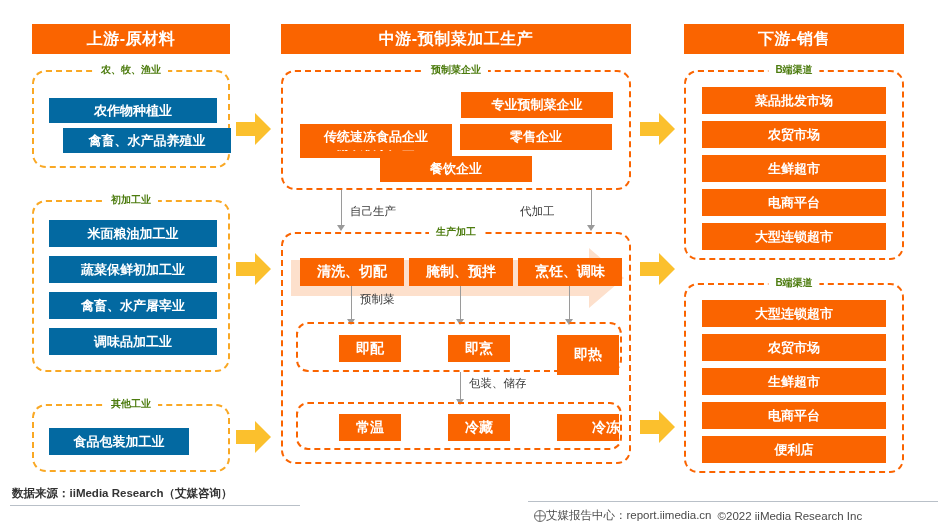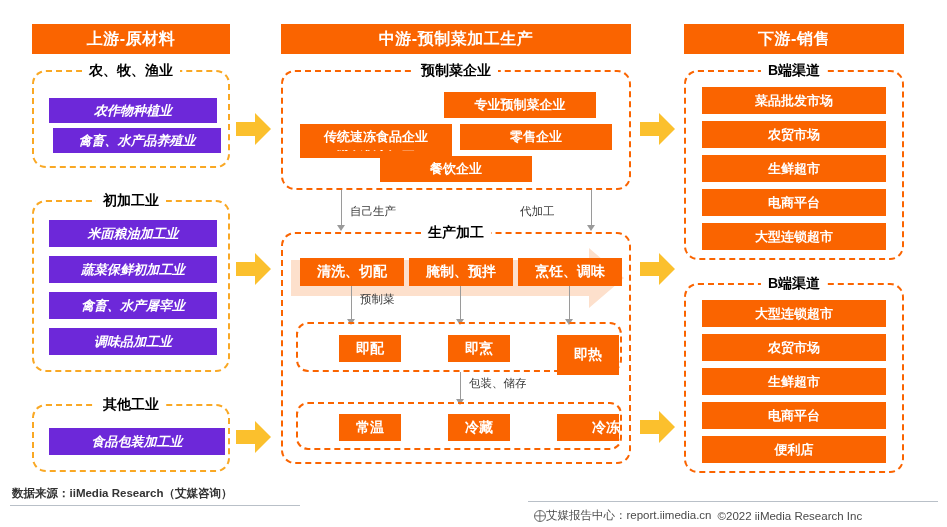"农、牧、渔业" .group-title { color: #000000 -> #4d7c0f; font-size: 14px -> 10px }
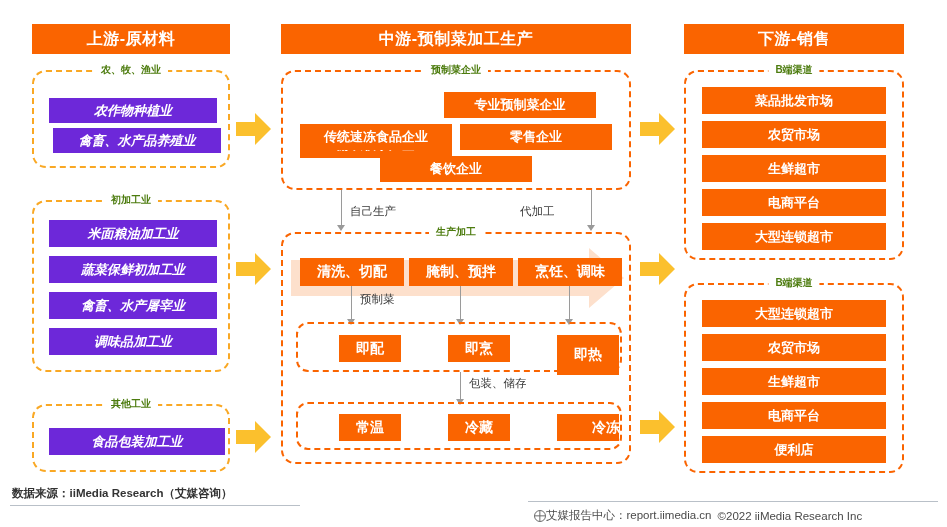"农作物种植业" .chip.light { background: #6d28d9 -> #0369a1; font-style: italic -> none }
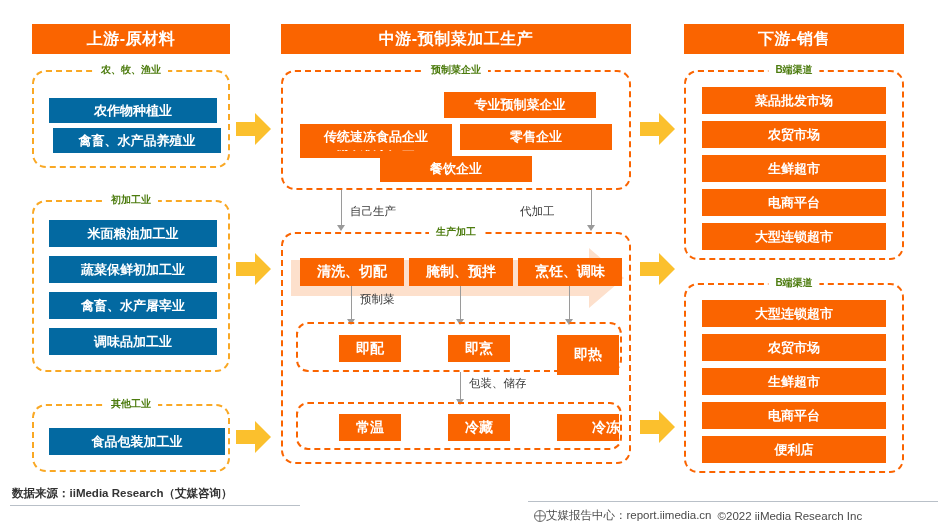"专业预制菜企业" div.chip { left: 161px -> 178px }
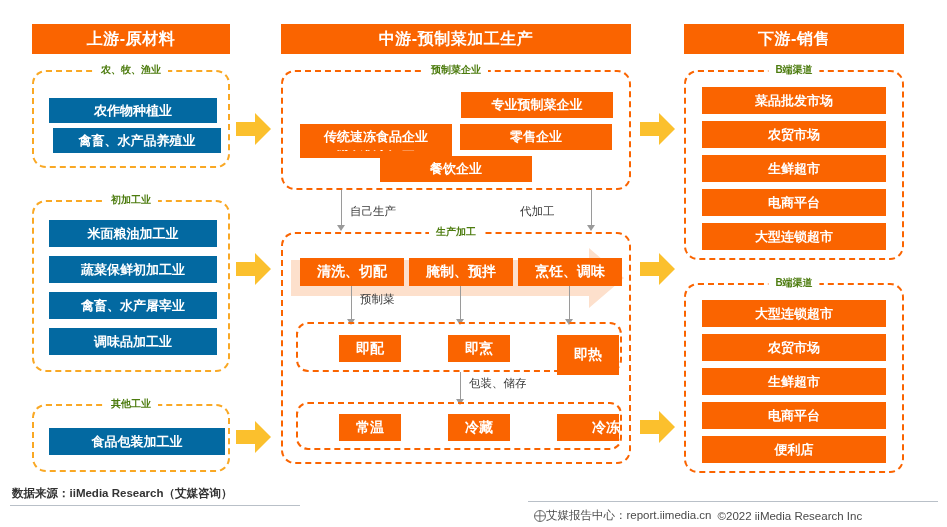"禽畜、水产品养殖业" div.chip { left: 19px -> 29px }
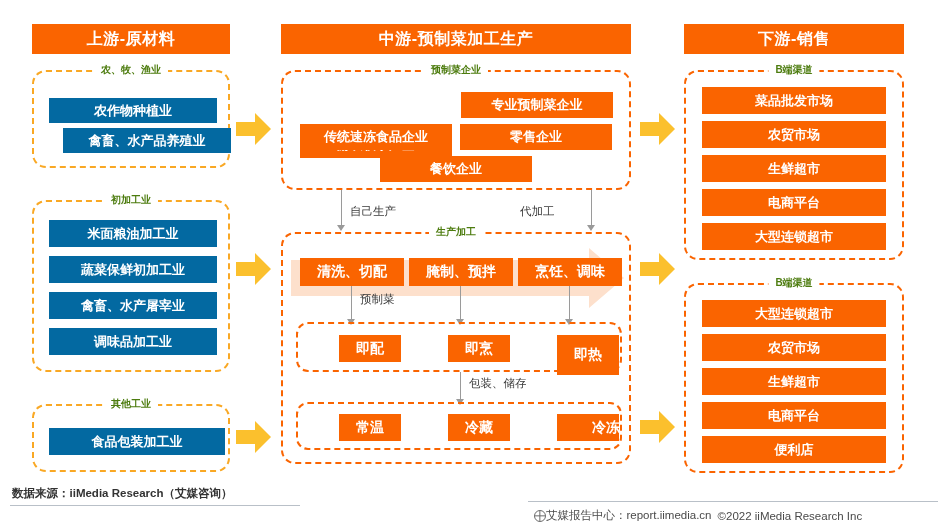"食品包装加工业" div.chip { width: 176px -> 140px }
